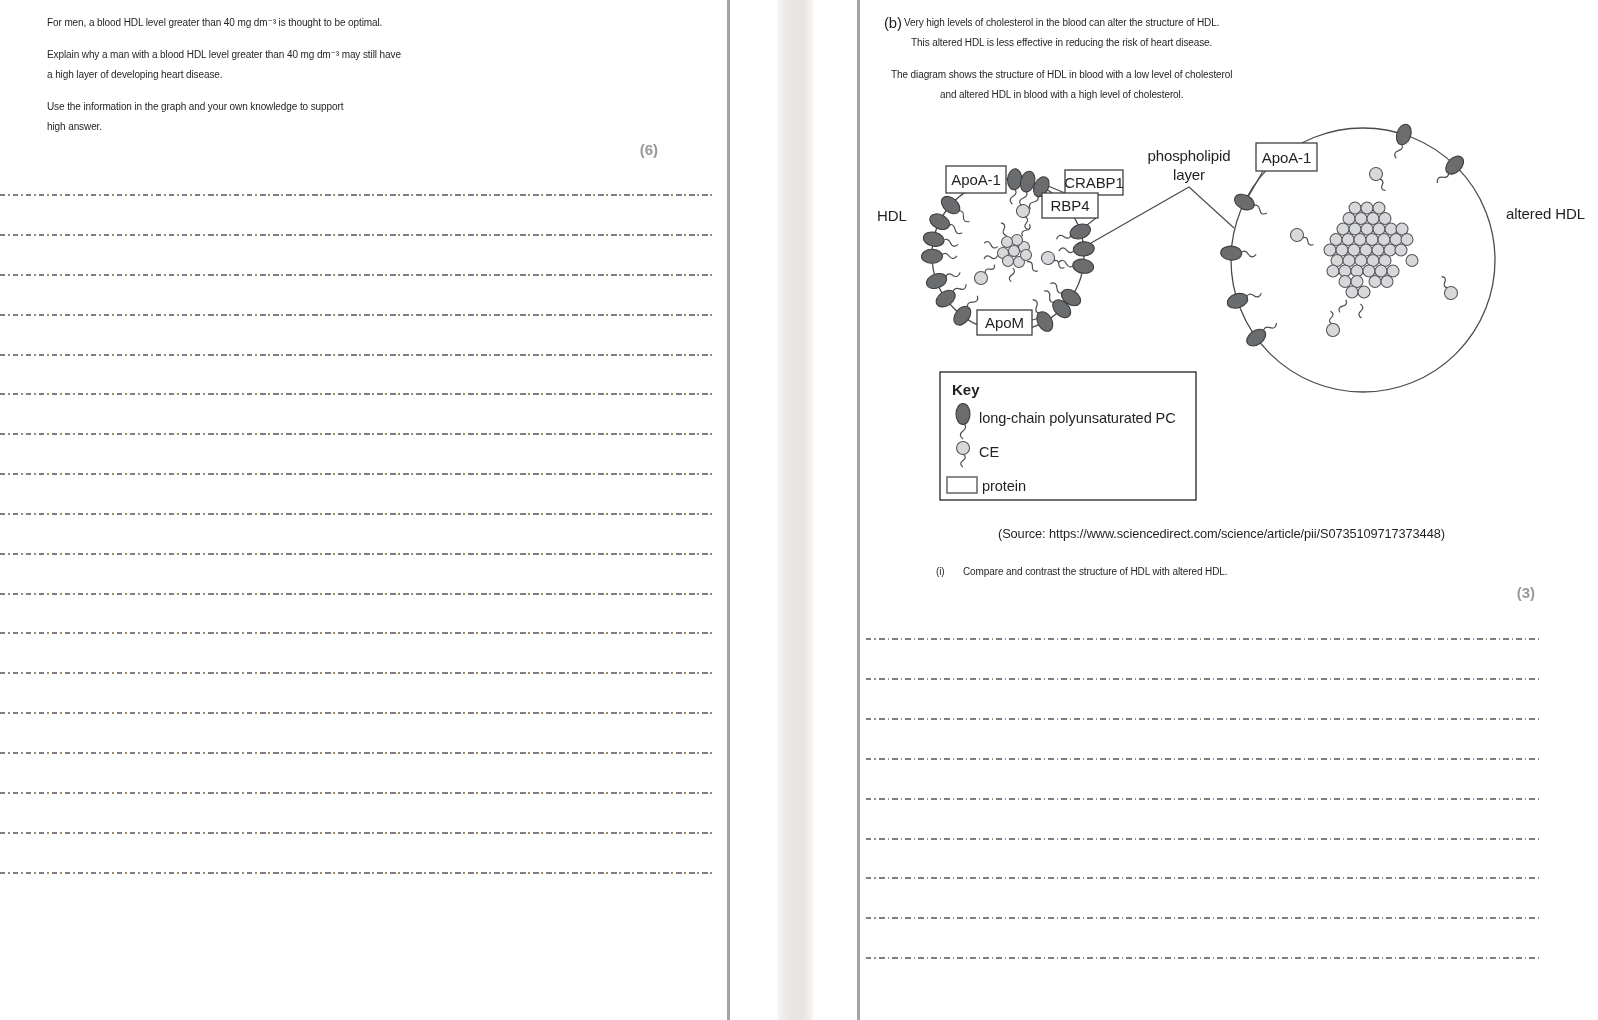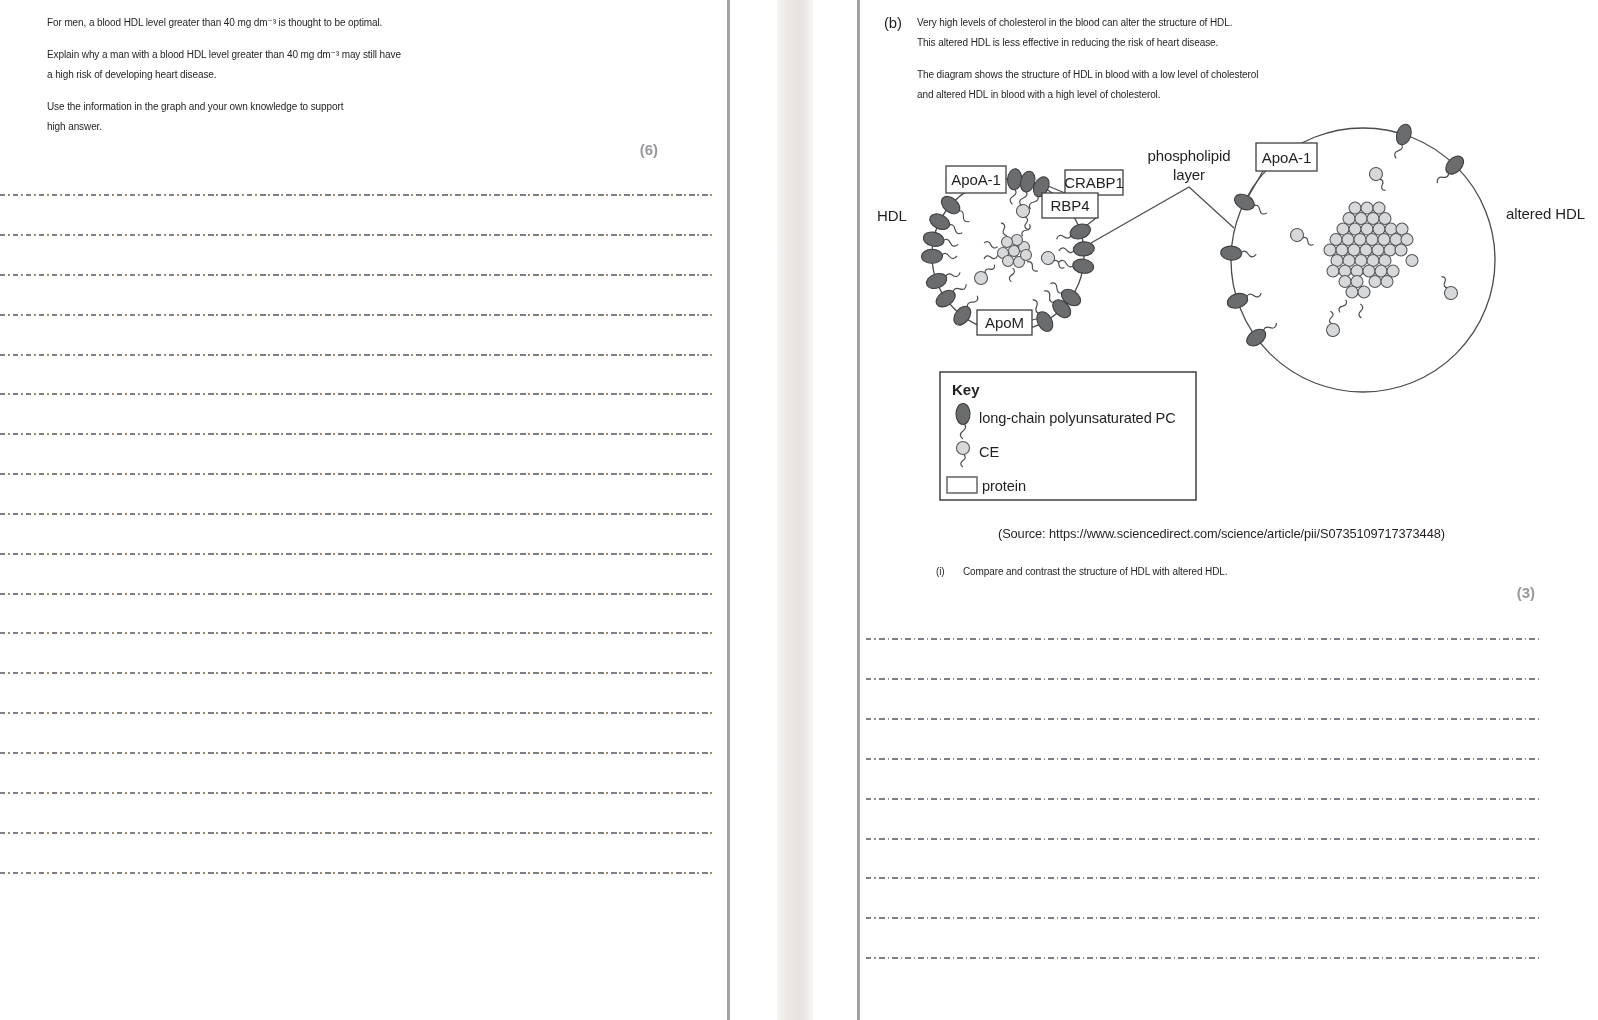"Very high levels of cholesterol" div.abs { left: 917px -> 891px; text-align: none -> center }
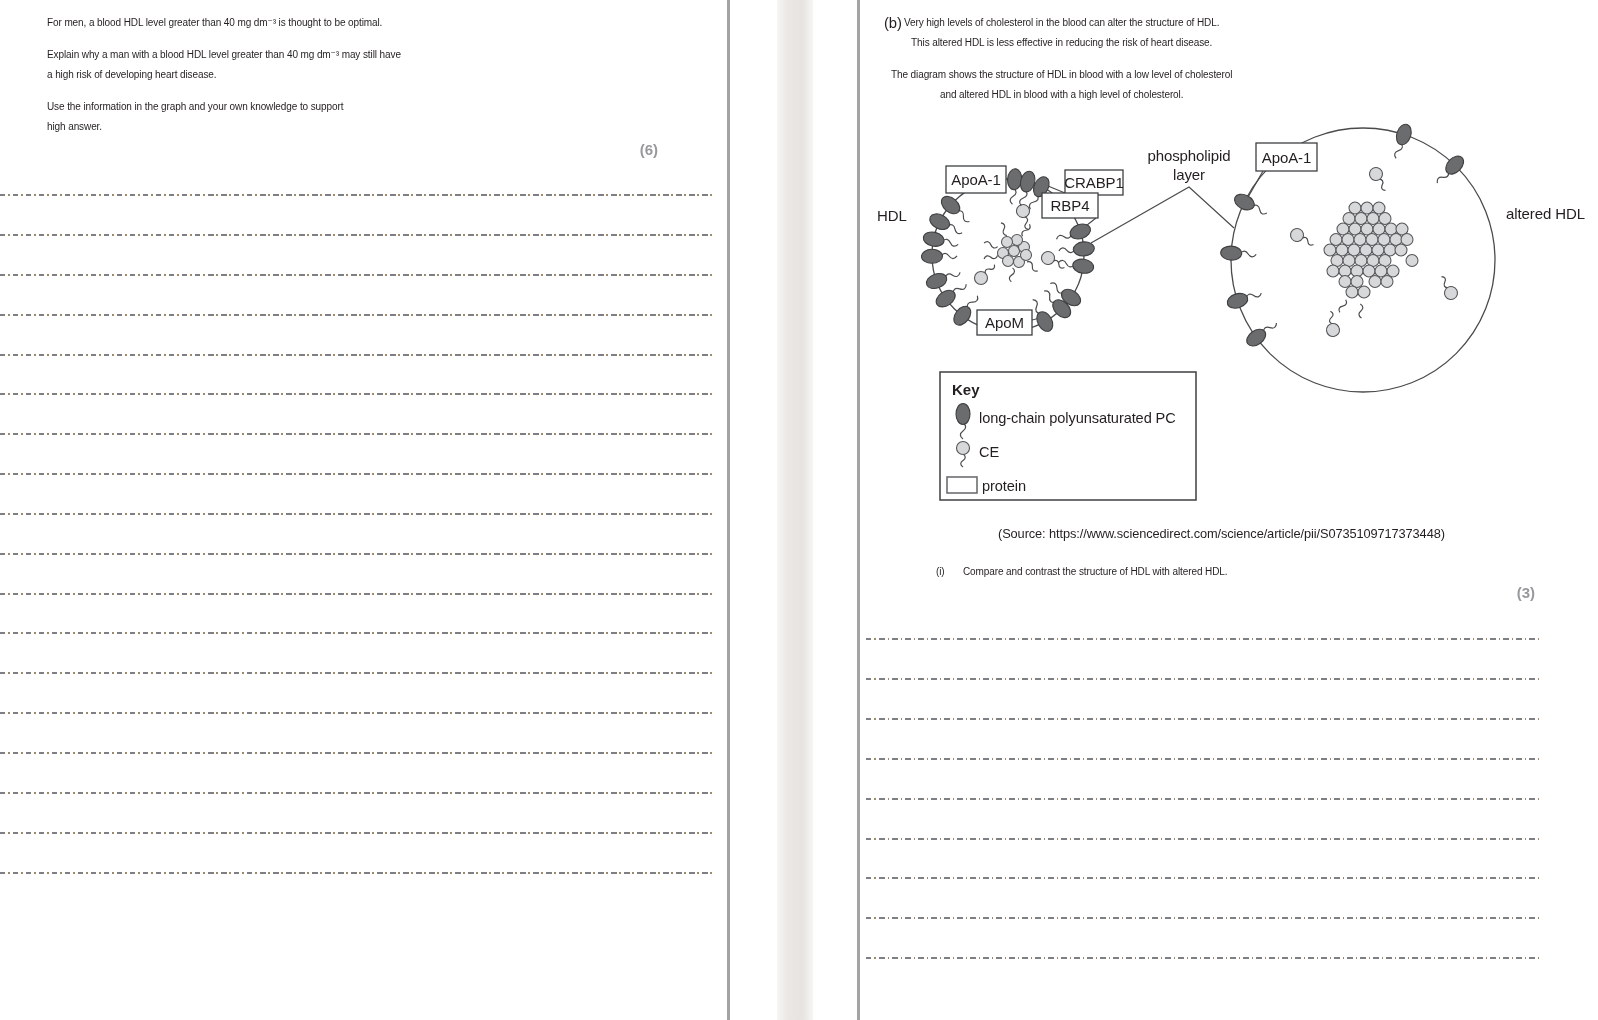"a high risk of developing" span { text: risk -> layer }
